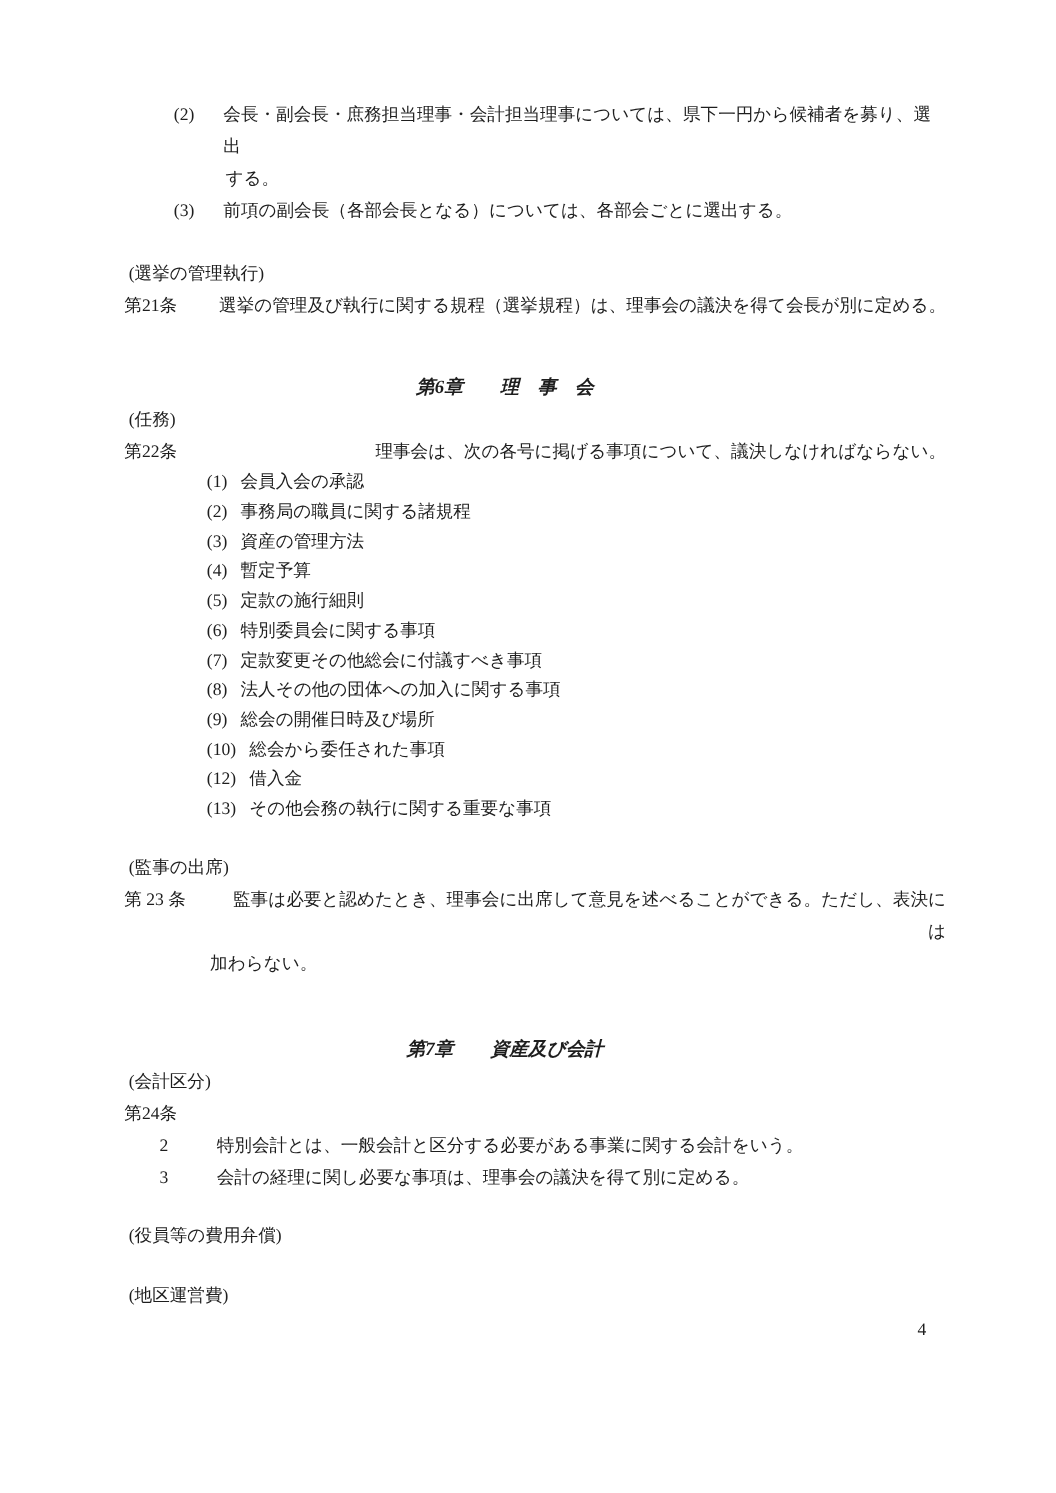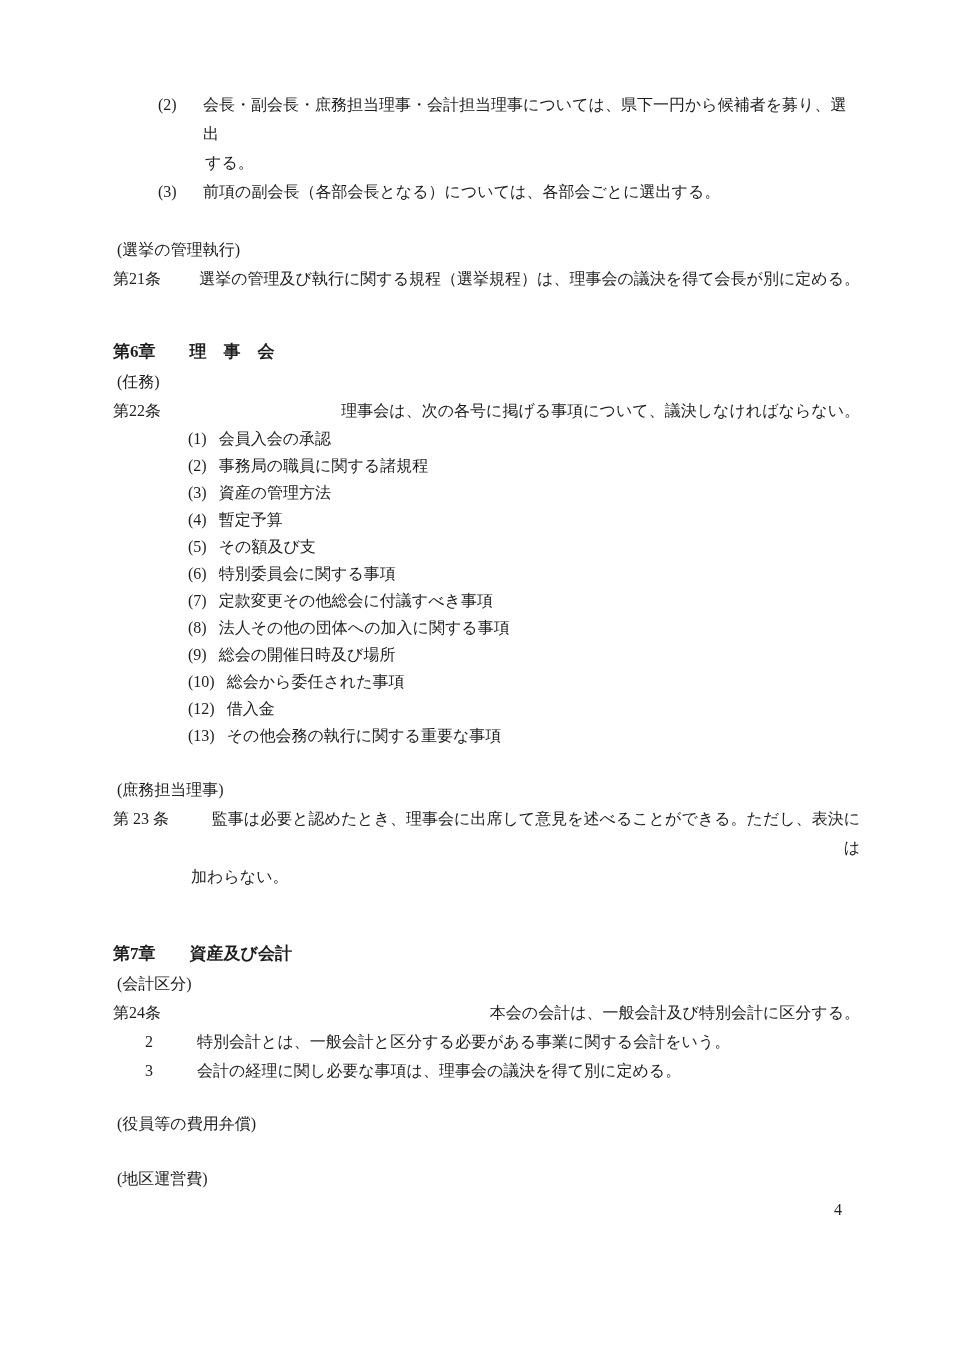"第6章 理 事 会" .chapter { font-style: none -> italic; text-align: none -> center }
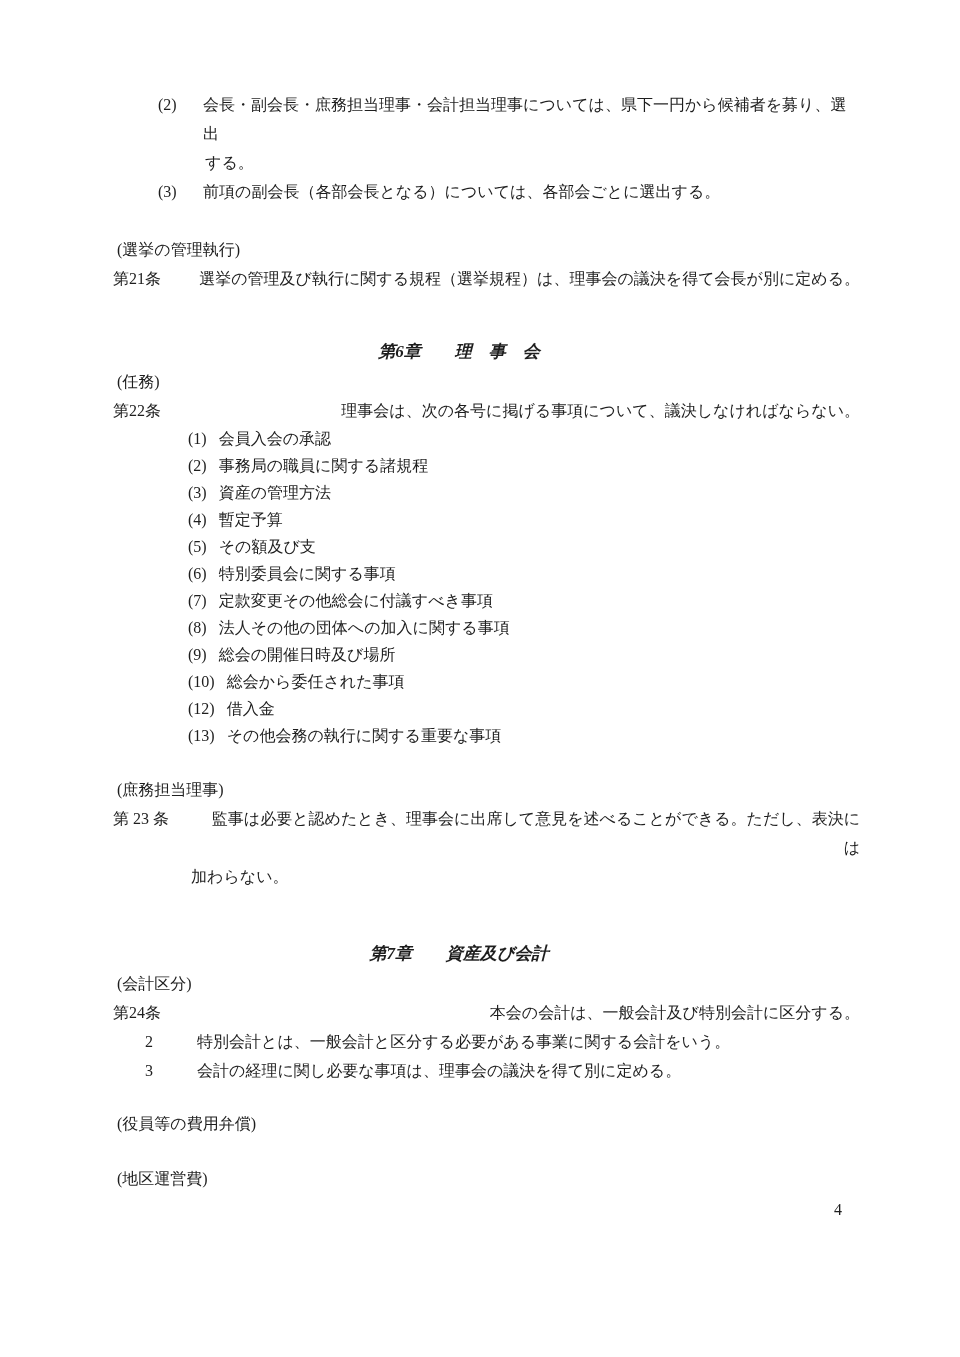"その額及び支" span { text: その額及び支 -> 定款の施行細則 }
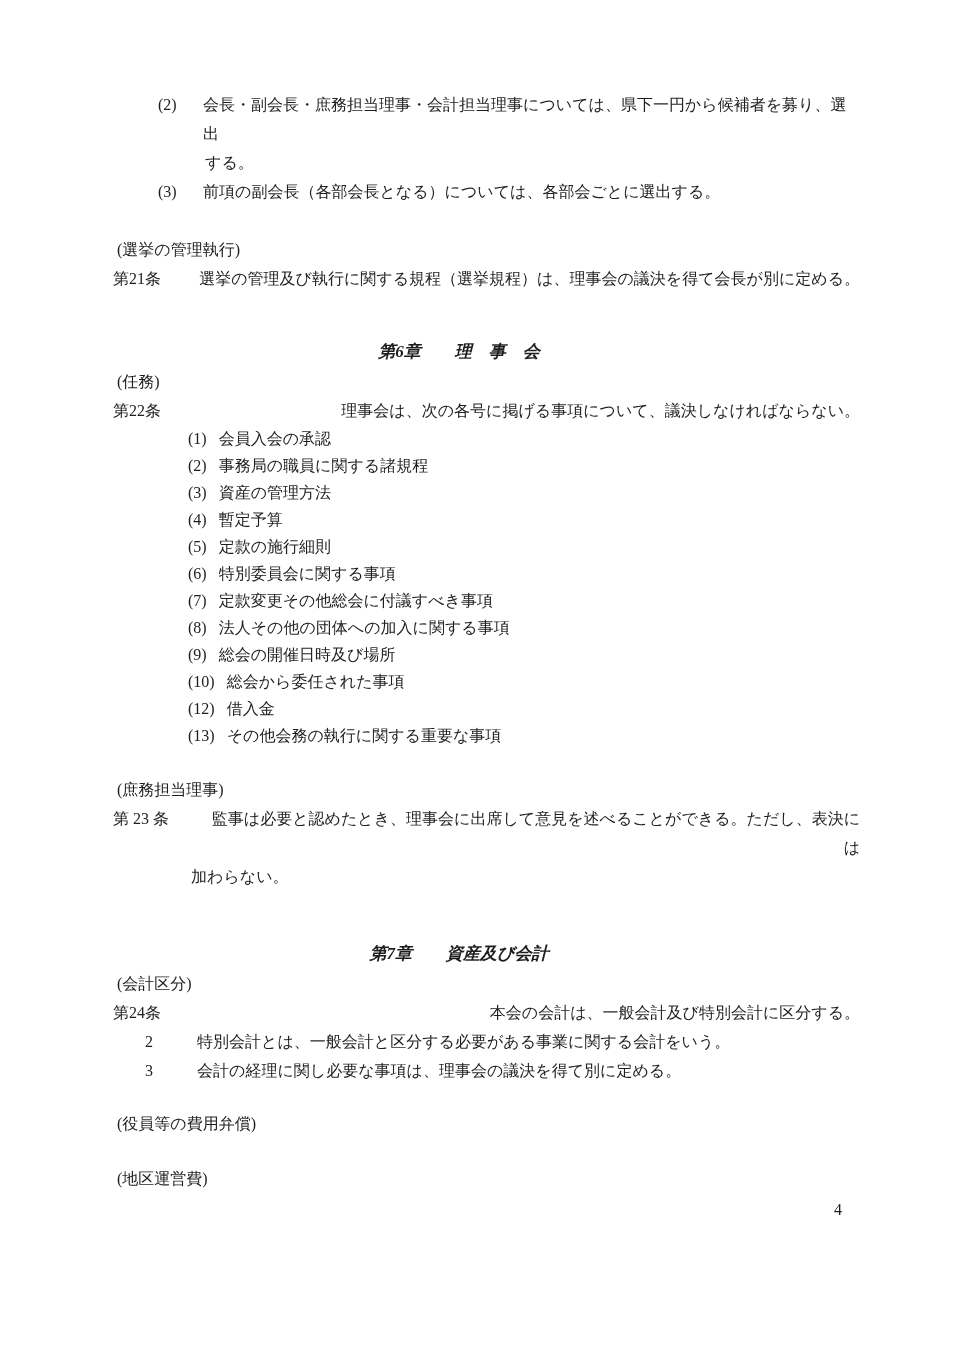"(庶務担当理事)" div.caption { text: 庶務担当理事 -> 監事の出席 }
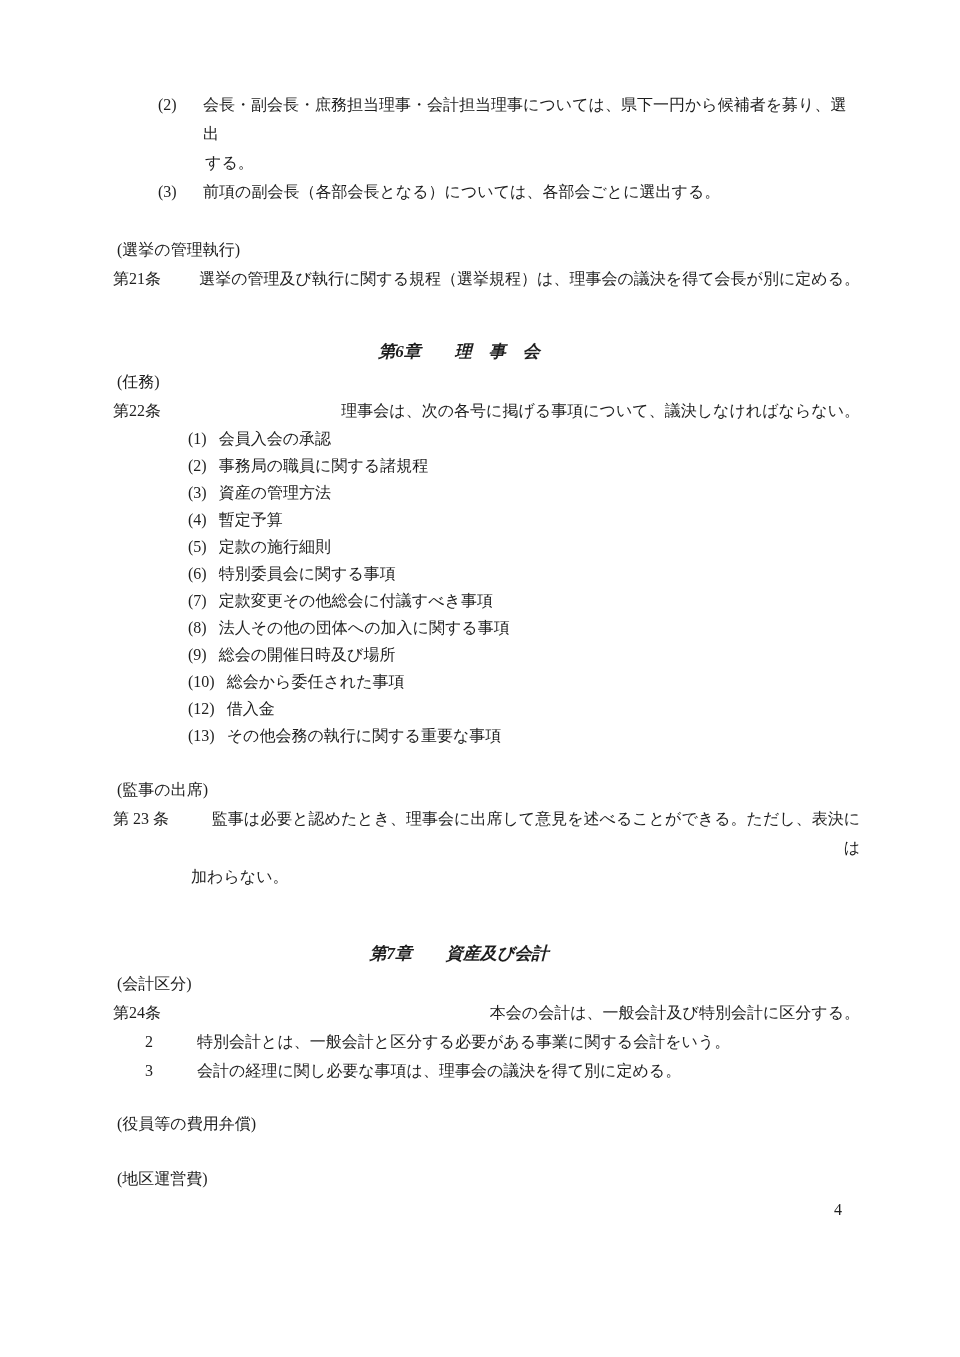"本会の会計は、一般会計及び特別会計に区分する。" span.body { html: <span>本会の会計は、一般会計及び特別会計に区分する。</span> -> none }
